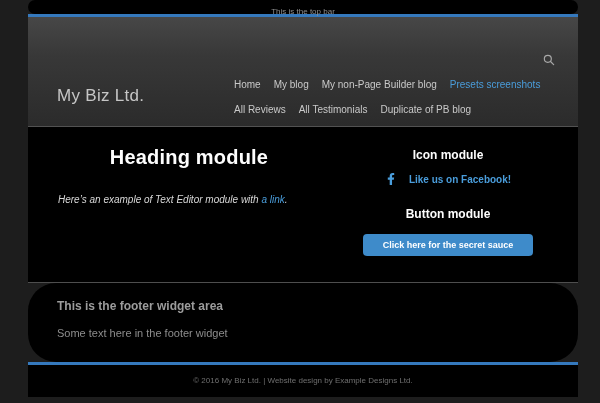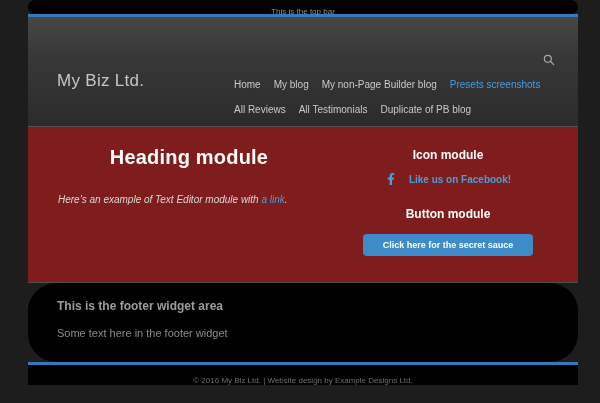"My Biz Ltd." .logo { top: 54px -> 69px }
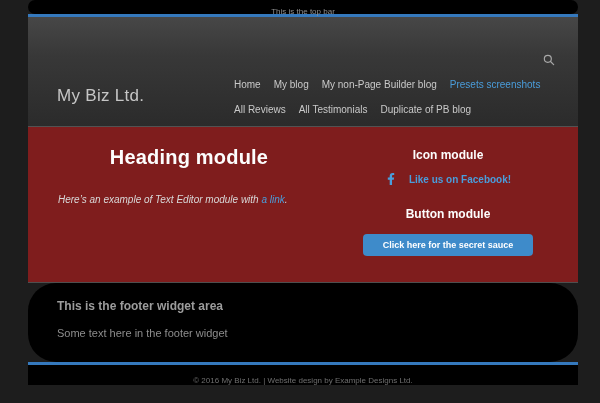"Heading module" .content { background: #7f1d1d -> #000000 }
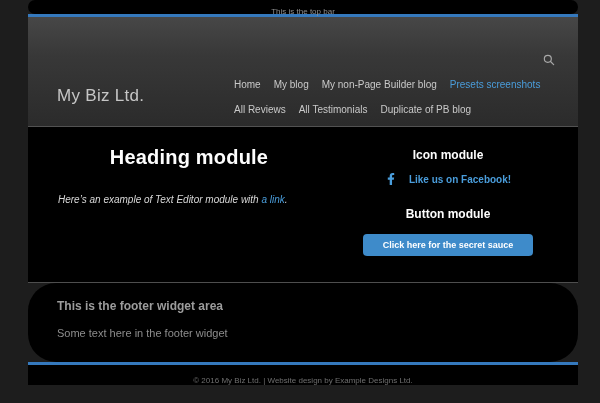"© 2016 My Biz Ltd." .bottom-footer { height: 20px -> 32px }
